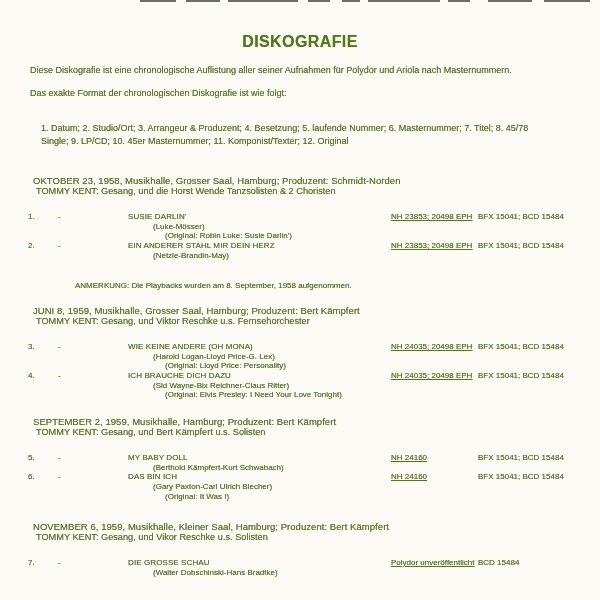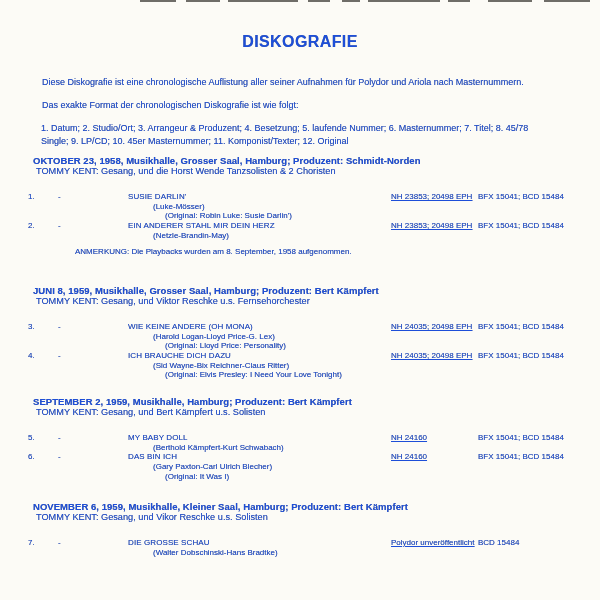"DISKOGRAFIE" div.page { color: #1d4ed8 -> #4d7c0f }
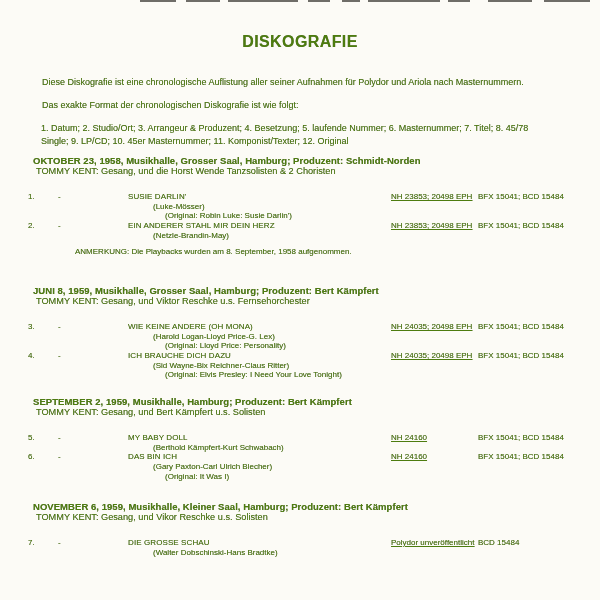"Diese Diskografie ist eine" .intro { margin: 12px -> 0 }
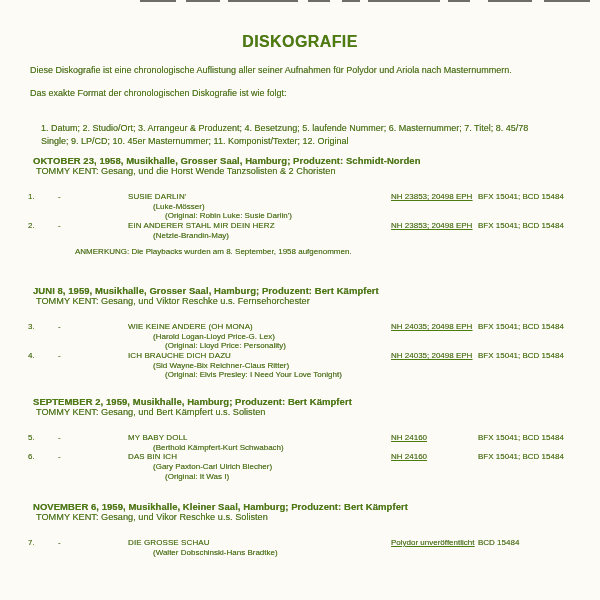"OKTOBER 23, 1958, Musikhalle, Grosser" .session-header { font-weight: bold -> normal; margin-top: none -> 20px }
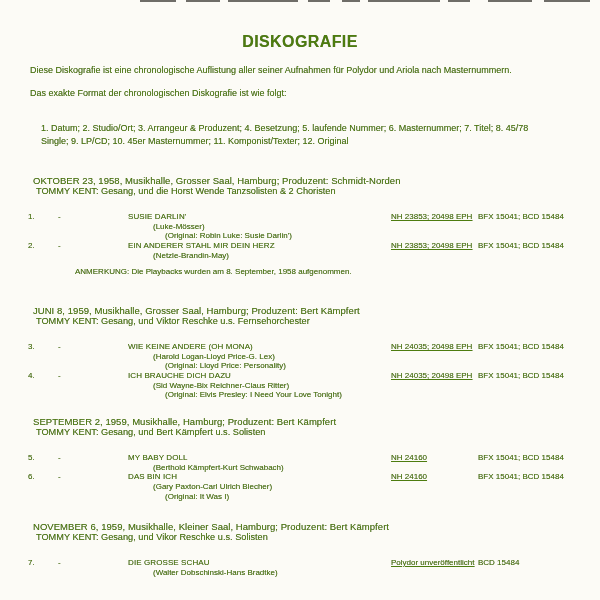"ANMERKUNG: Die Playbacks wurden am" .session-note { margin-top: 7px -> 21px }
